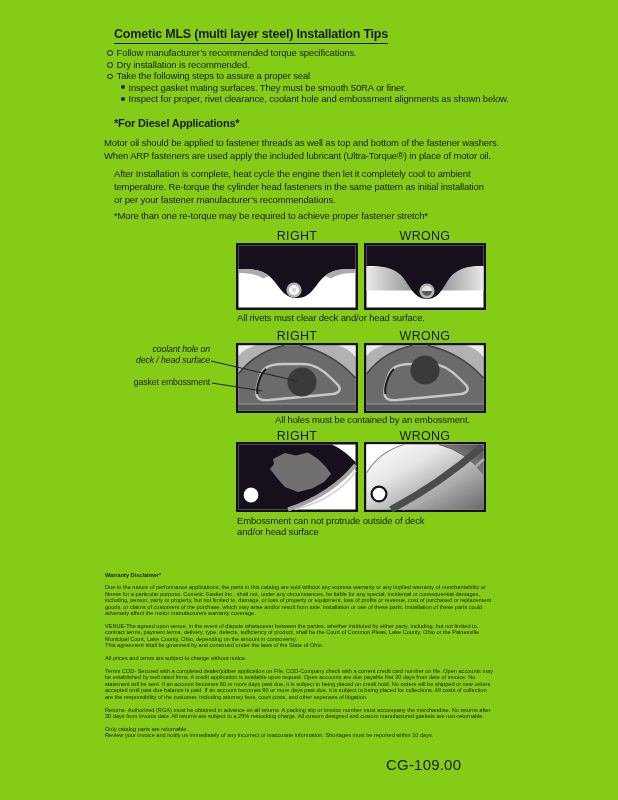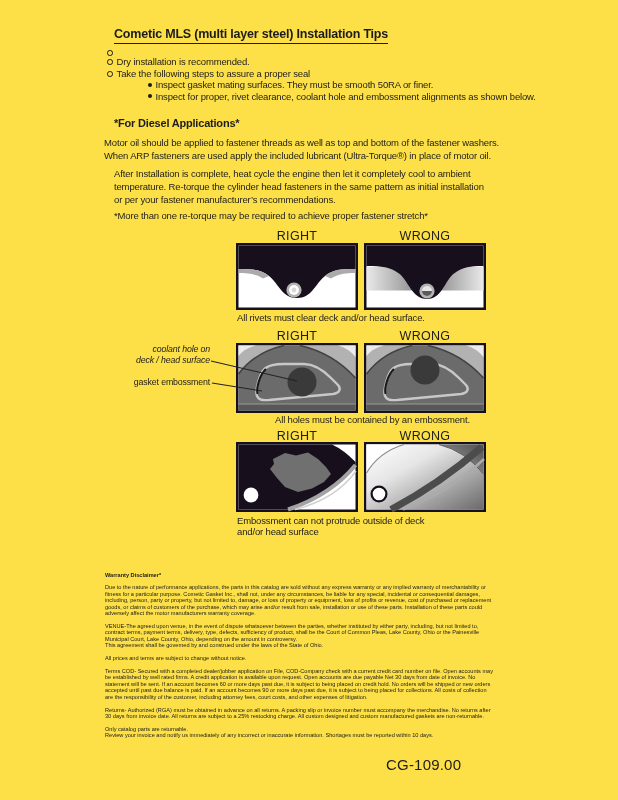"Cometic MLS (multi layer steel)" #page { background: #fde047 -> #84cc16 }
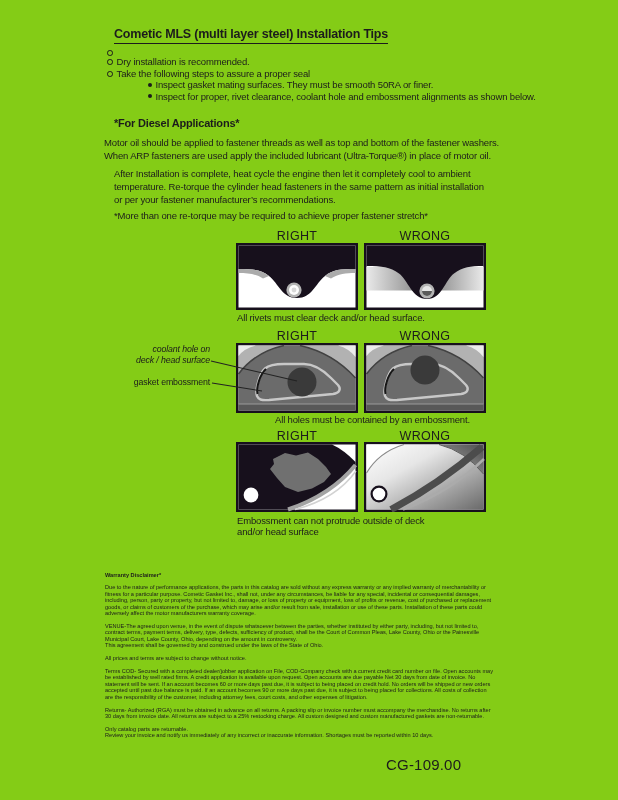"Follow manufacturer’s recommended torque" span { html: none -> <span>Follow manufacturer’s recommended torque specifications.</span> }
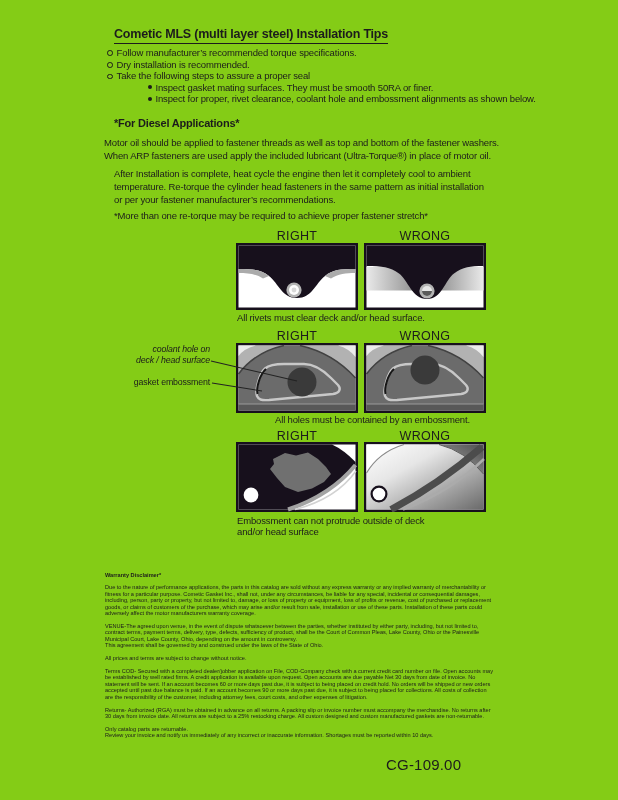"Inspect gasket mating surfaces. They" .b-row.sub { margin-left: 41px -> 14px }
